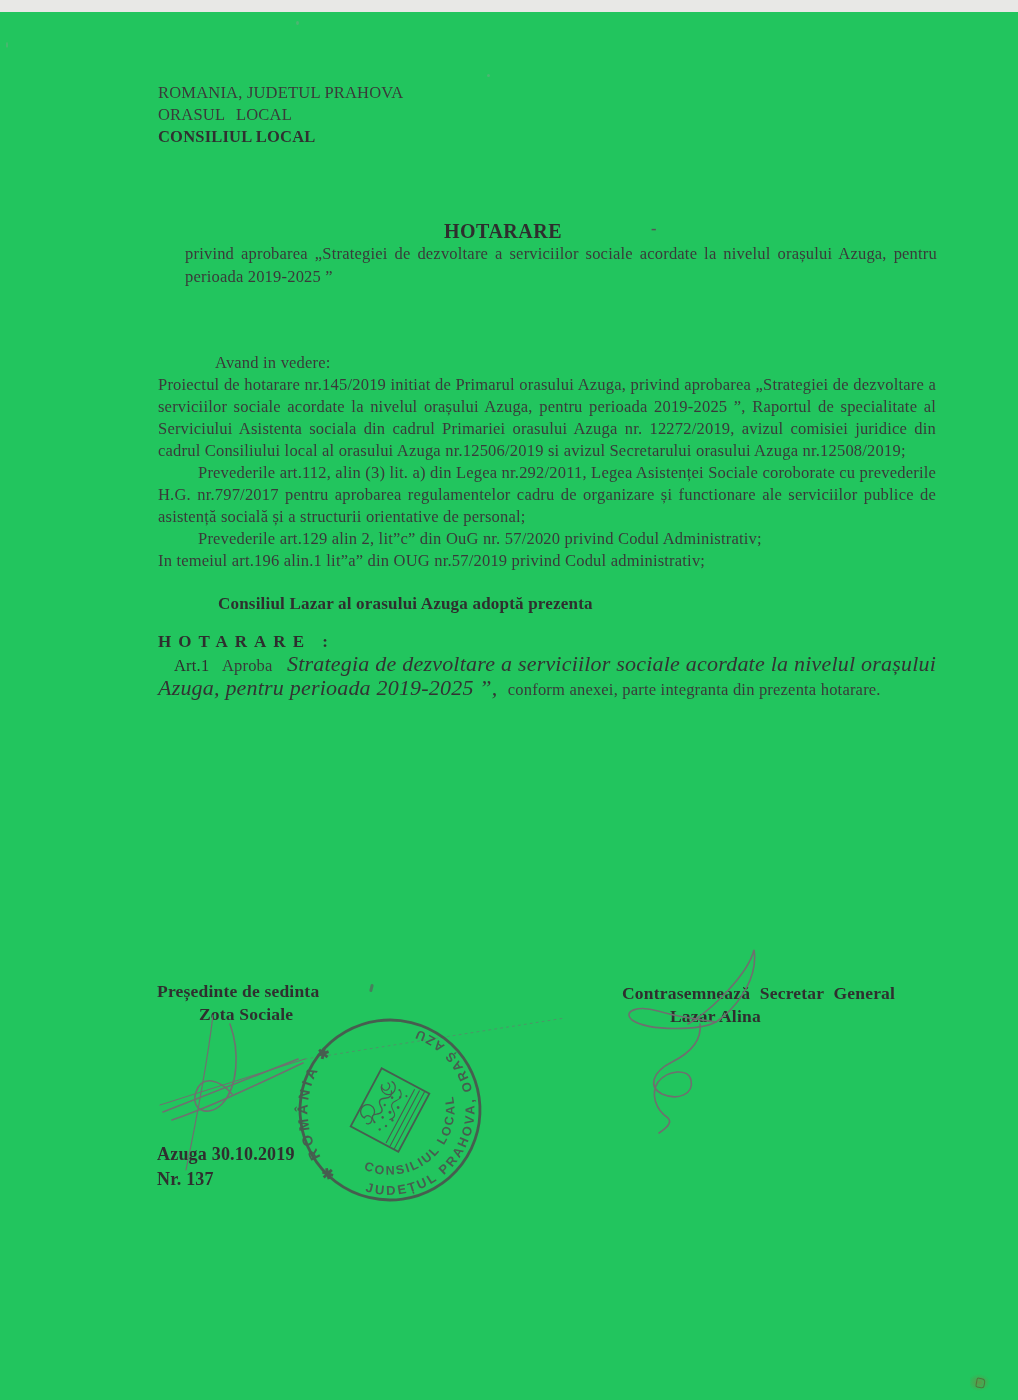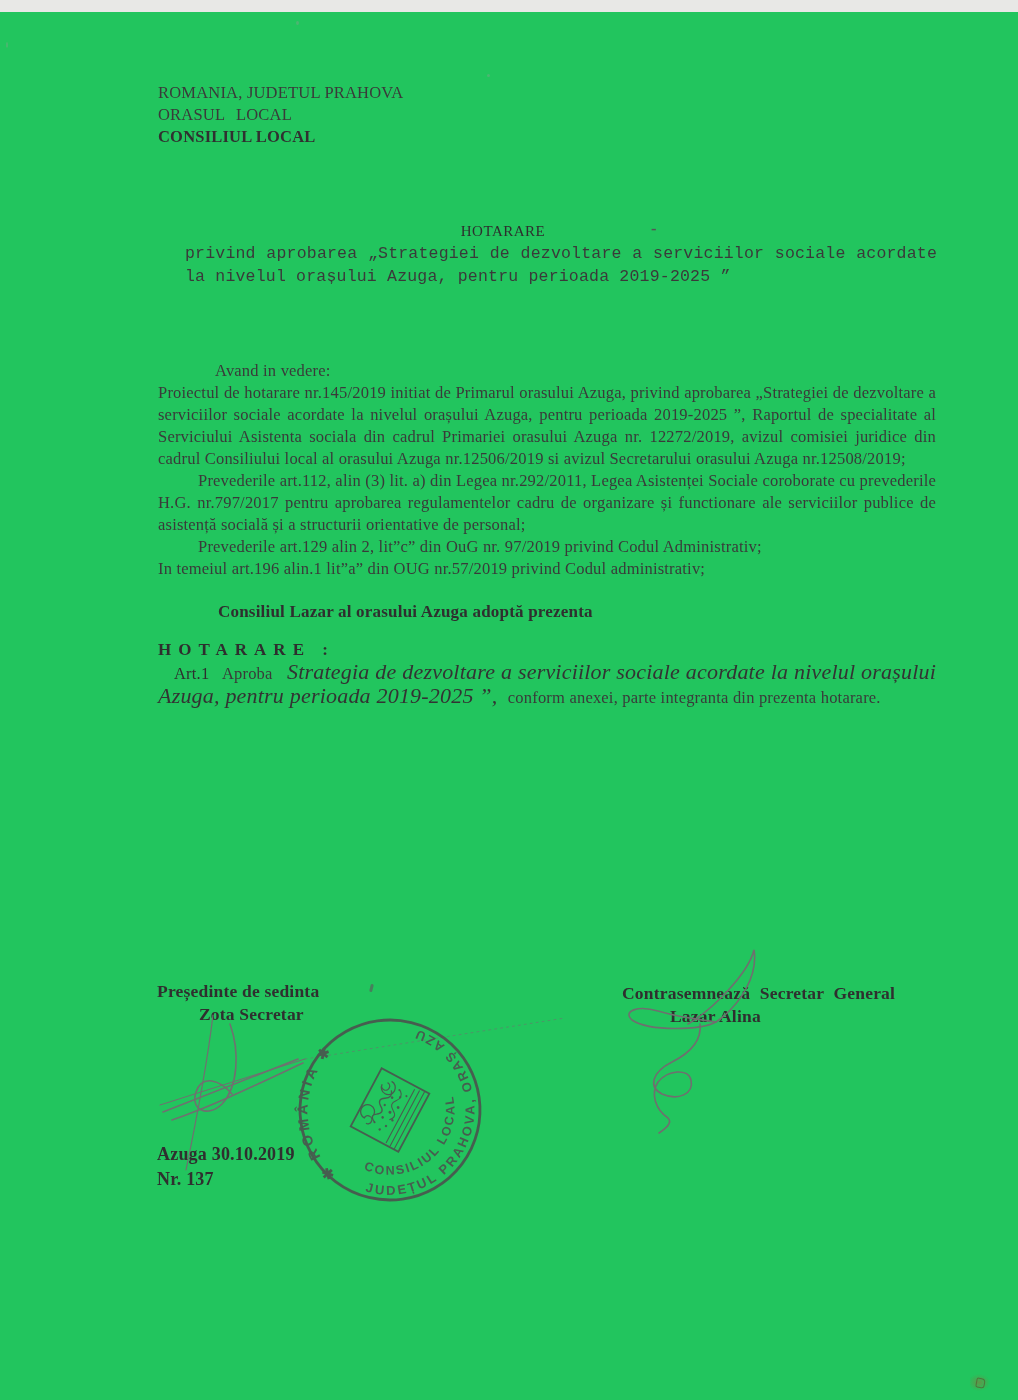"HOTARARE" .doc-title { font-size: 15px -> 20px; font-weight: normal -> bold }
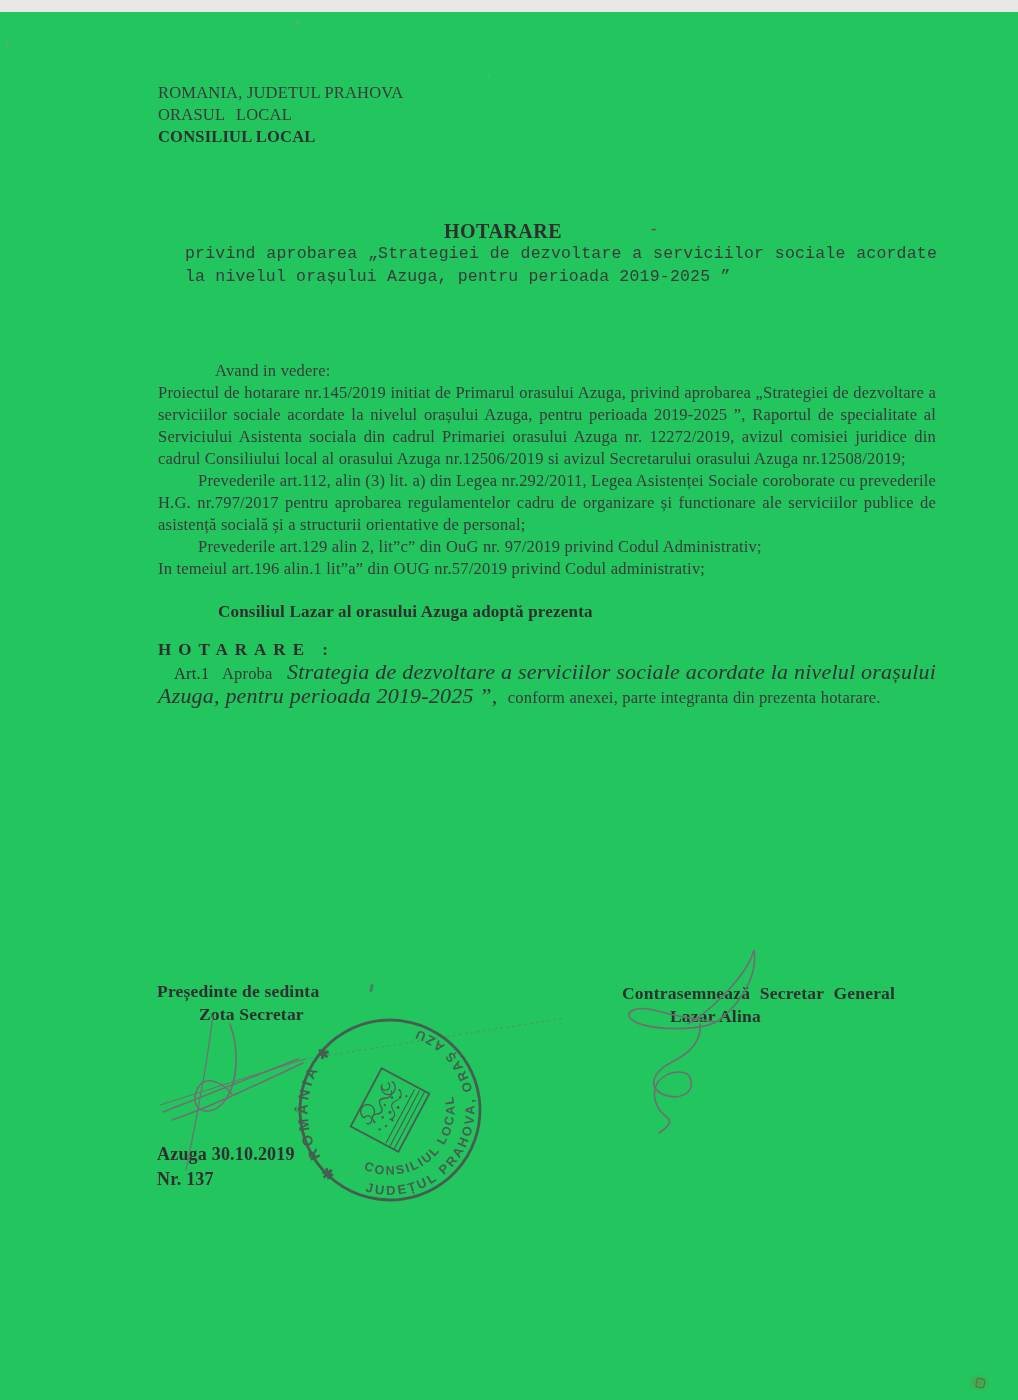"privind aprobarea „Strategiei de" .subtitle { font-family: Liberation Mono, monospace -> none }
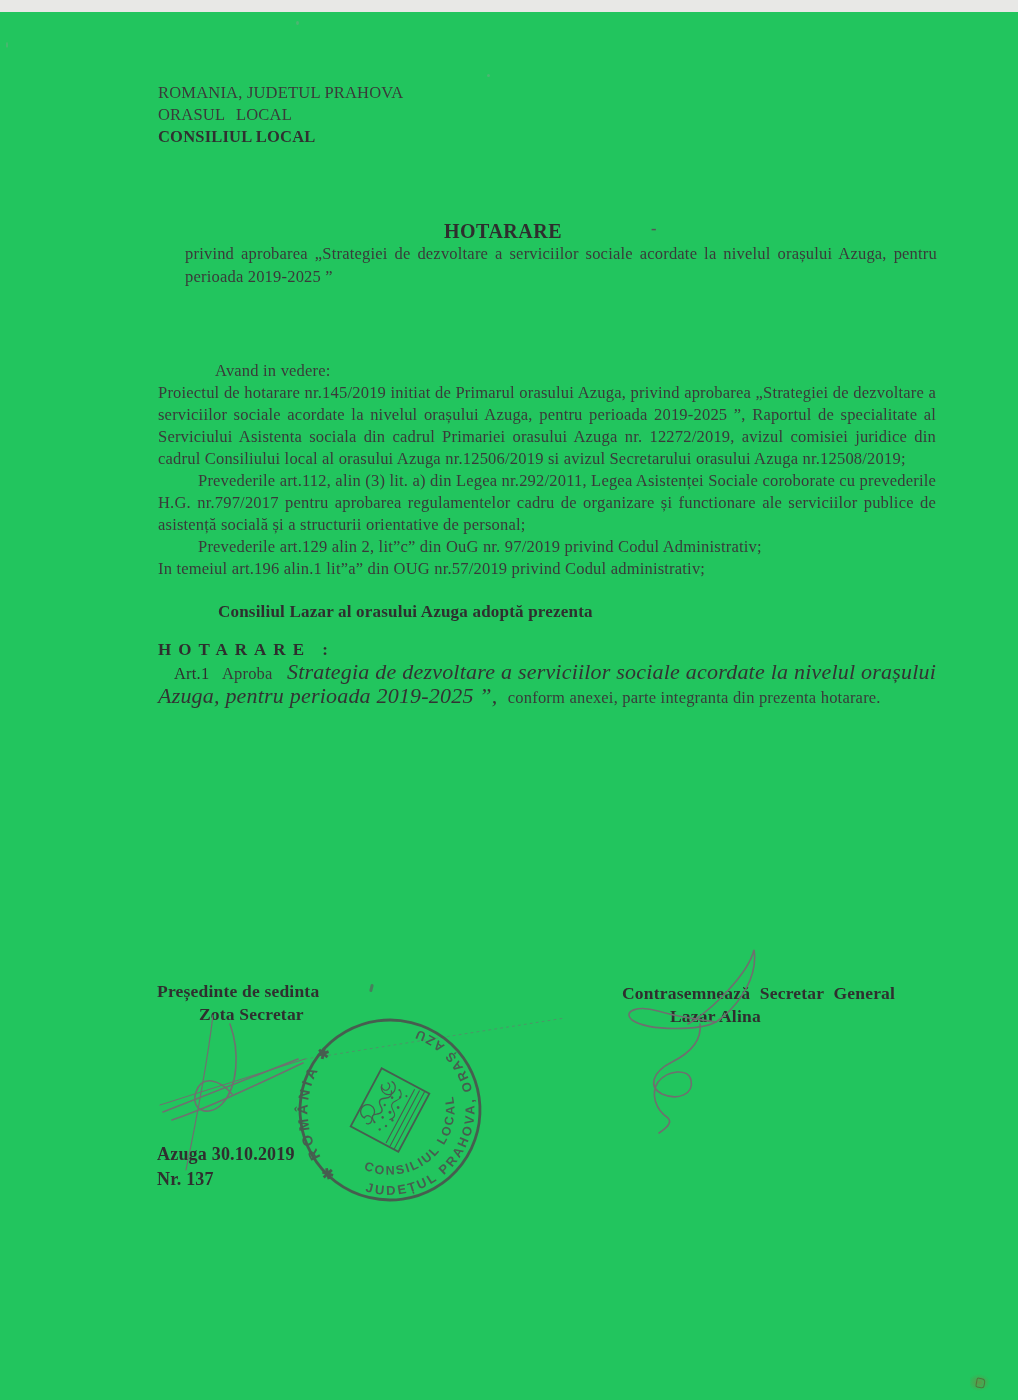"Avand in vedere:" .body-col { top: 348px -> 340px }
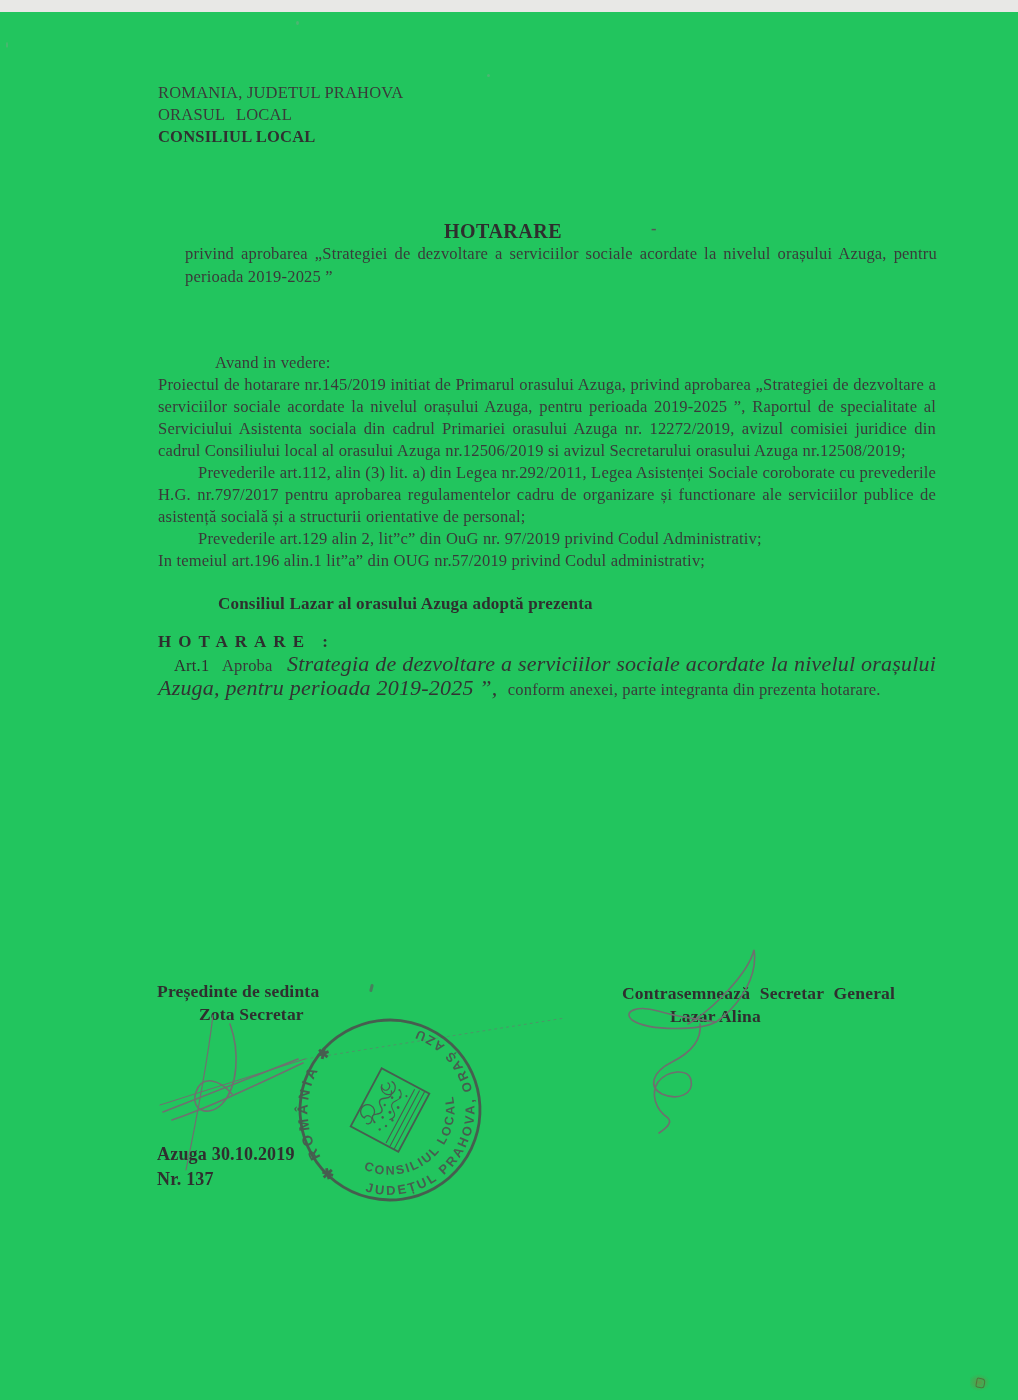"Prevederile art.129 alin 2, lit”c”" p.p3 { text: 97/2019 -> 57/2020 }
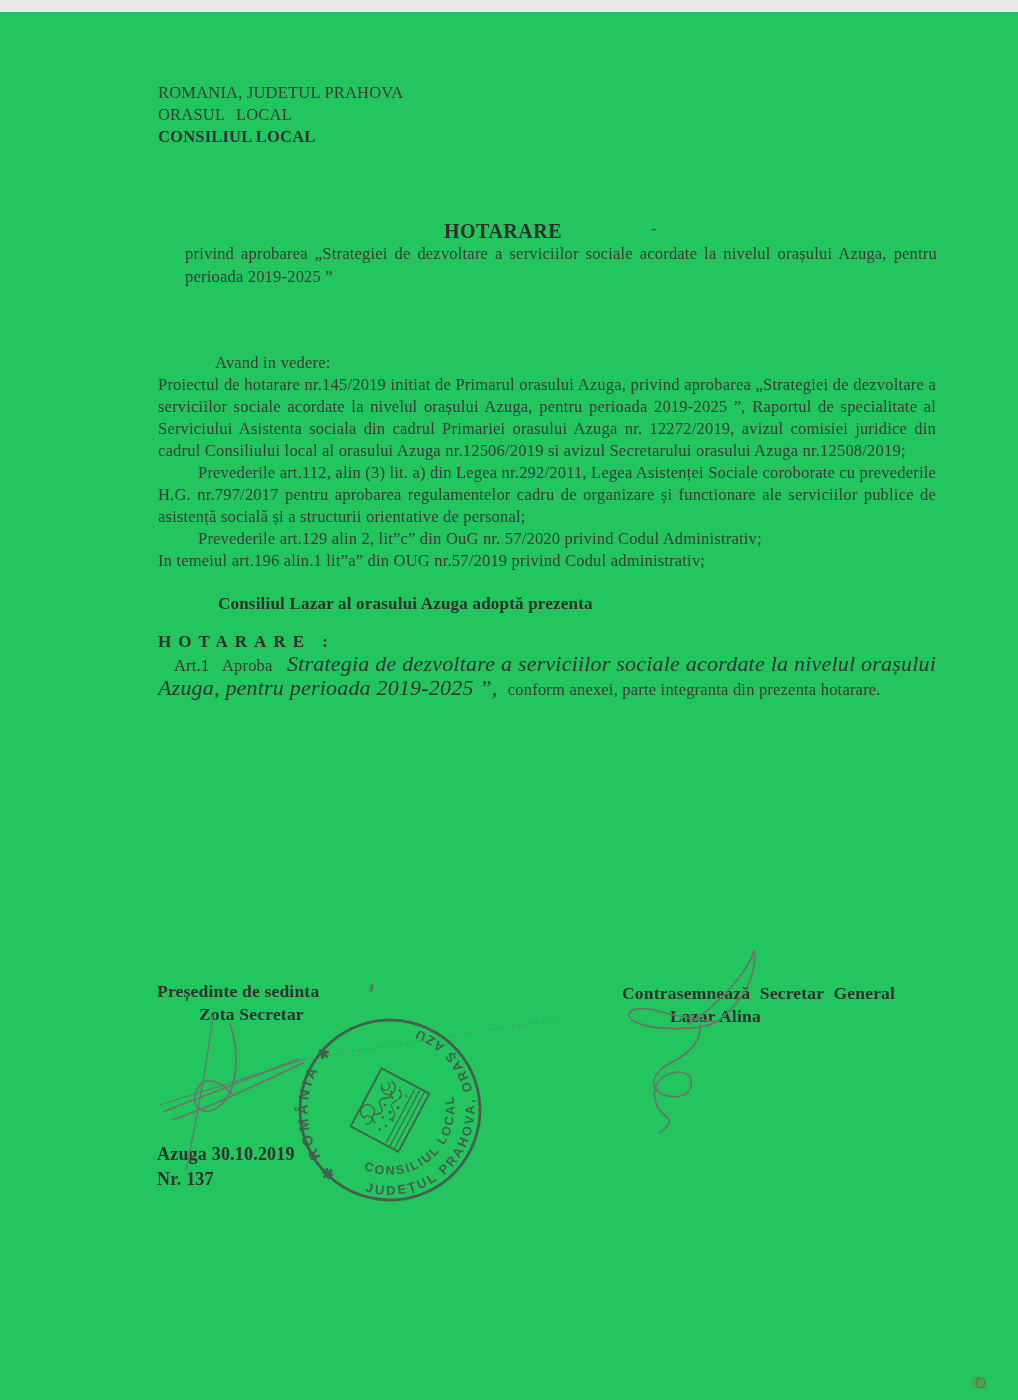"Zota Secretar" div.sig-name { text: Secretar -> Sociale }
